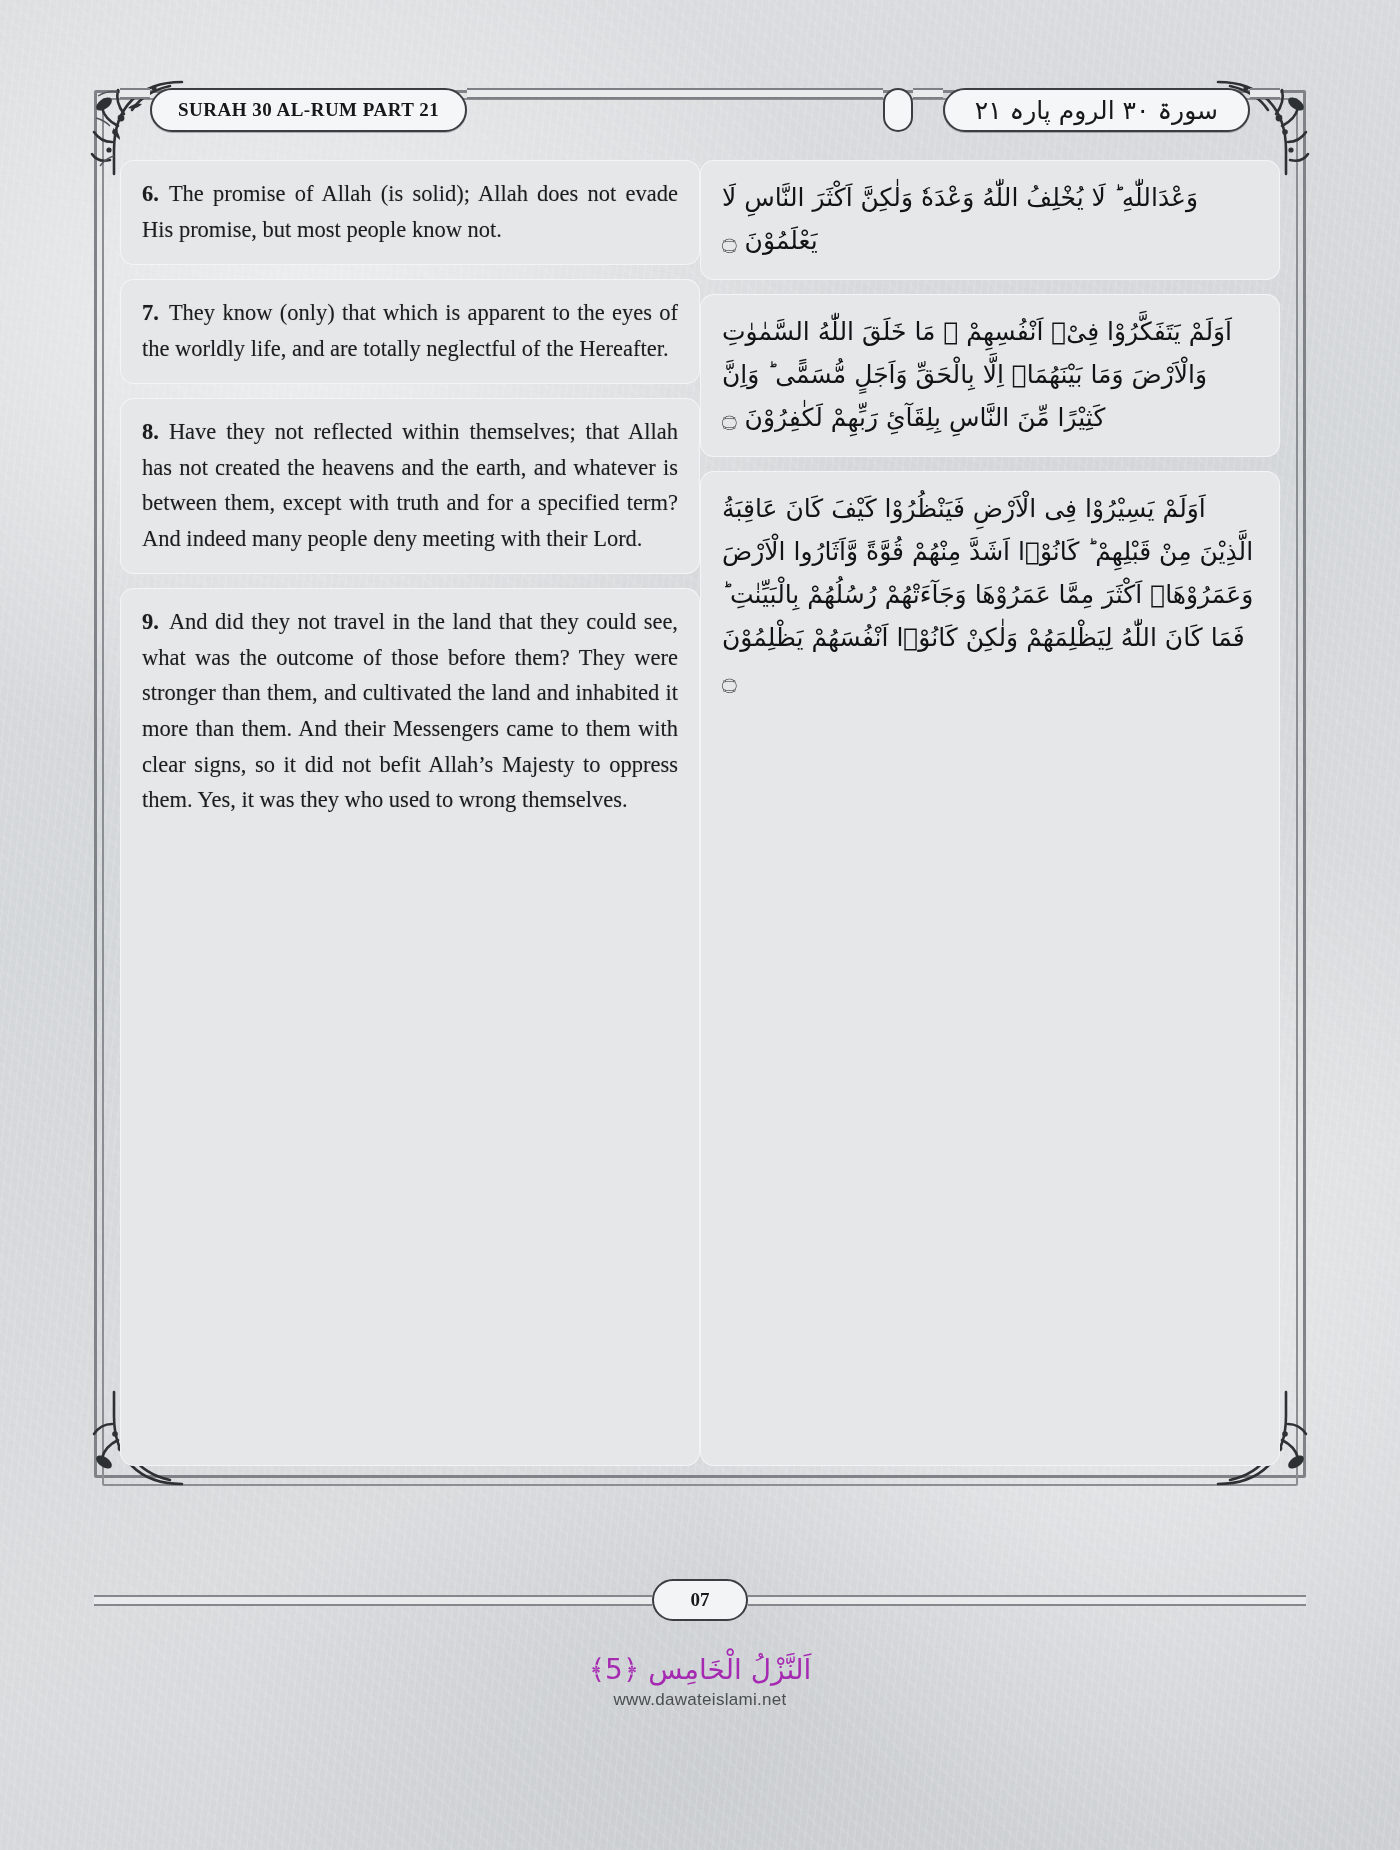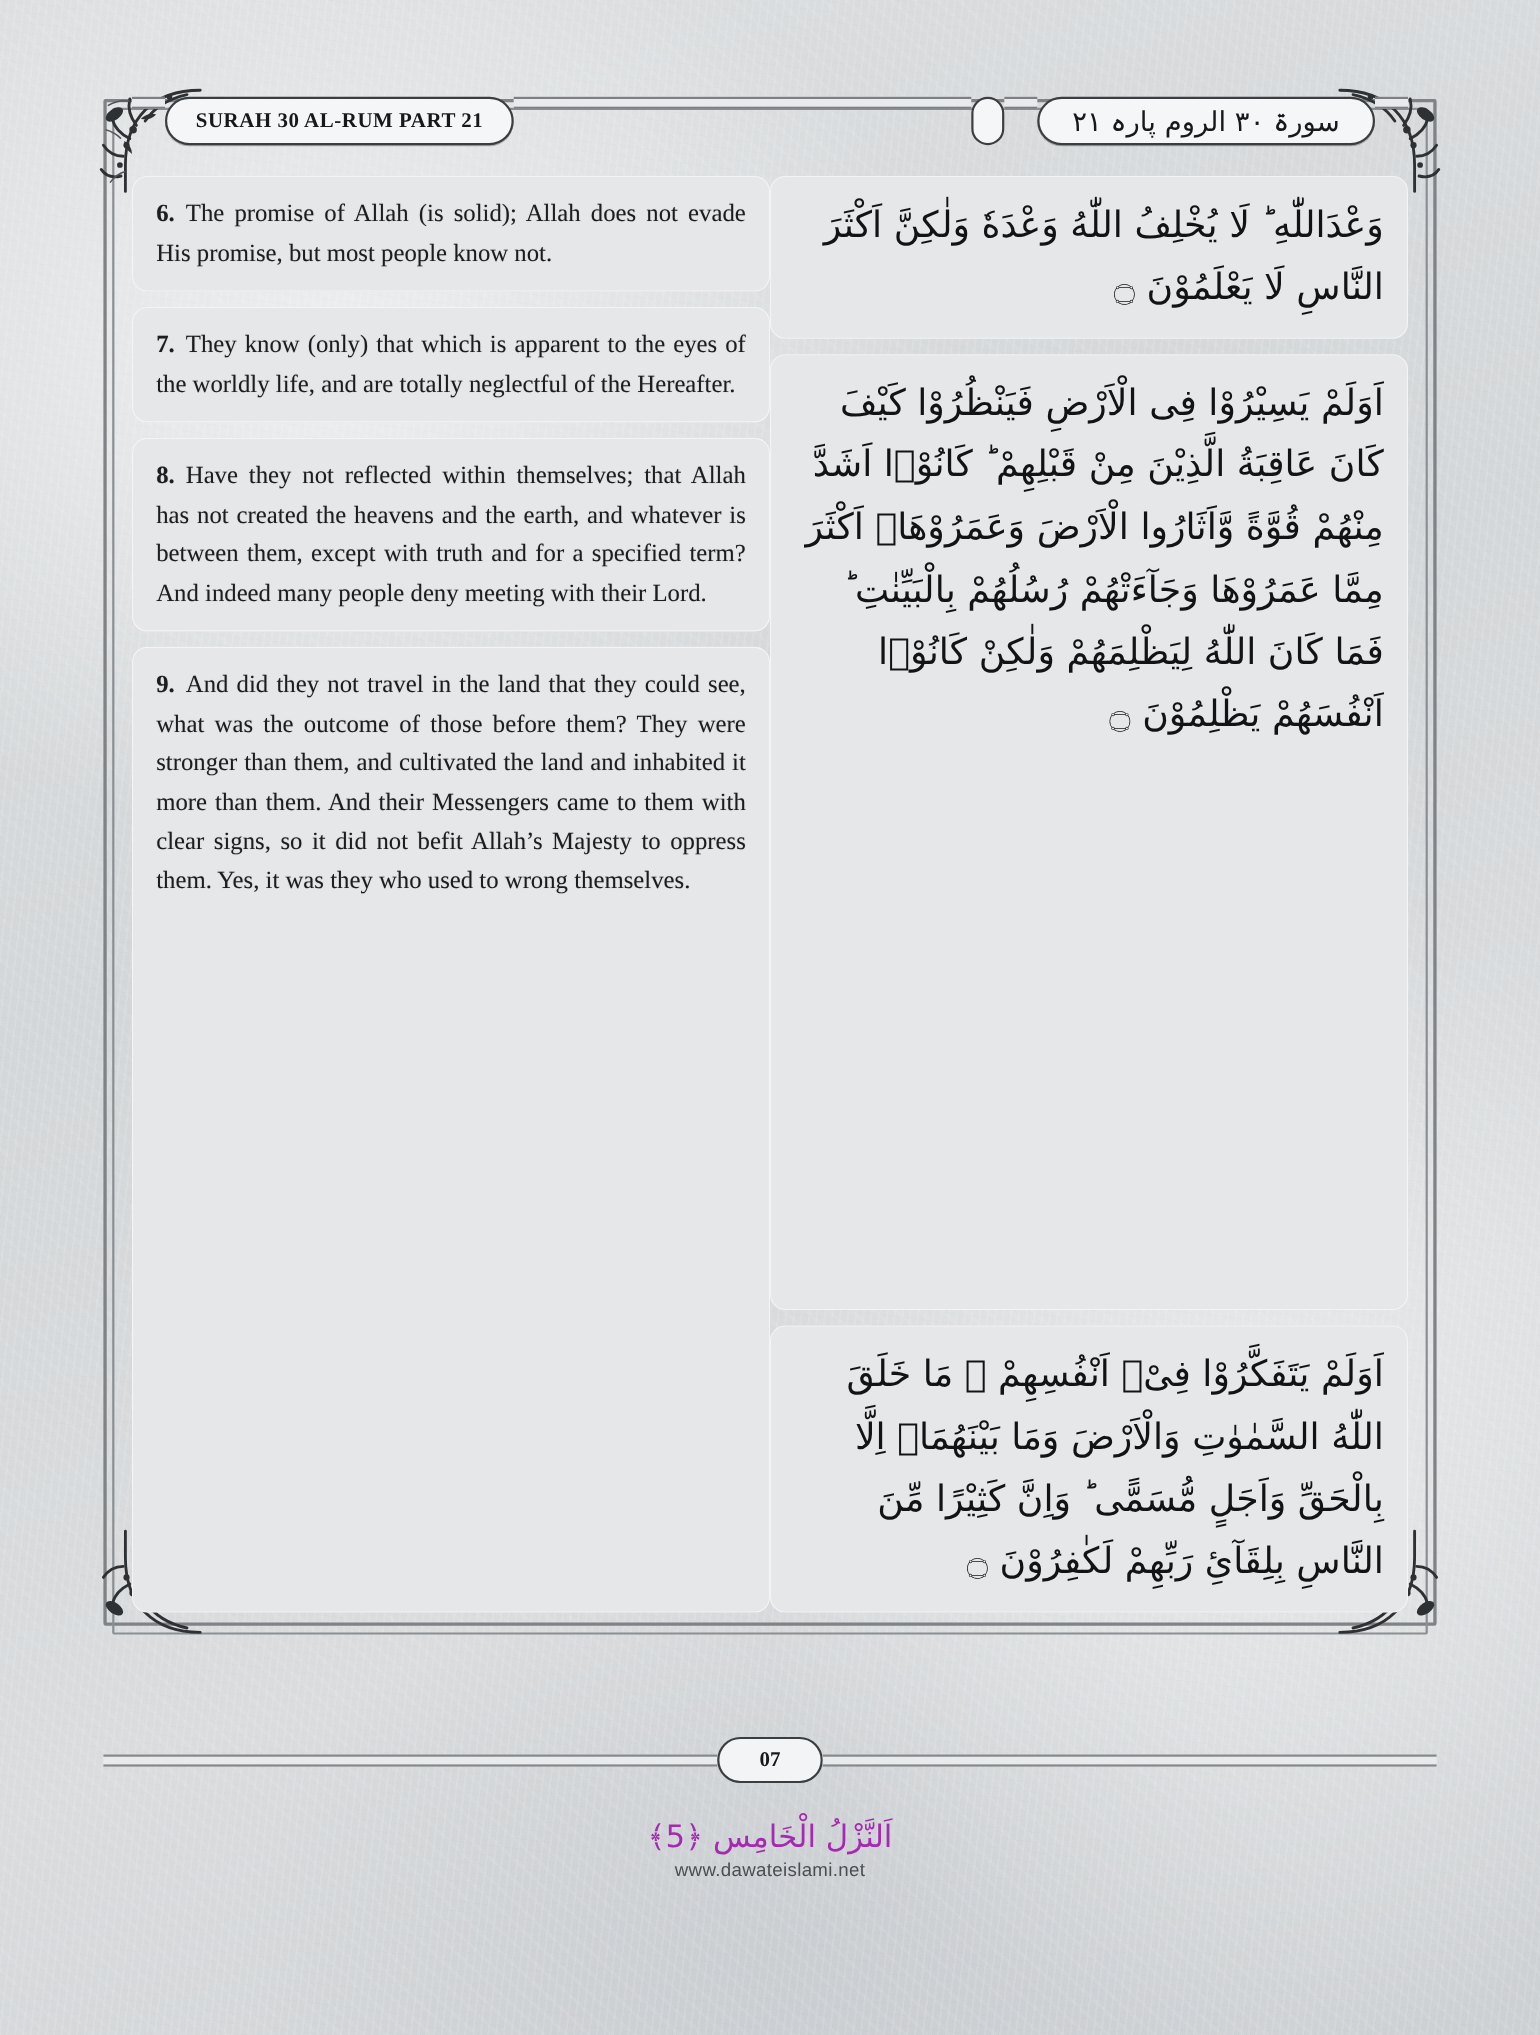"وَعْدَاللّٰهِ ؕ لَا یُخْلِفُ اللّٰهُ" .verse-box.ar { font-size: 33px -> 25px; text-align: right -> left }
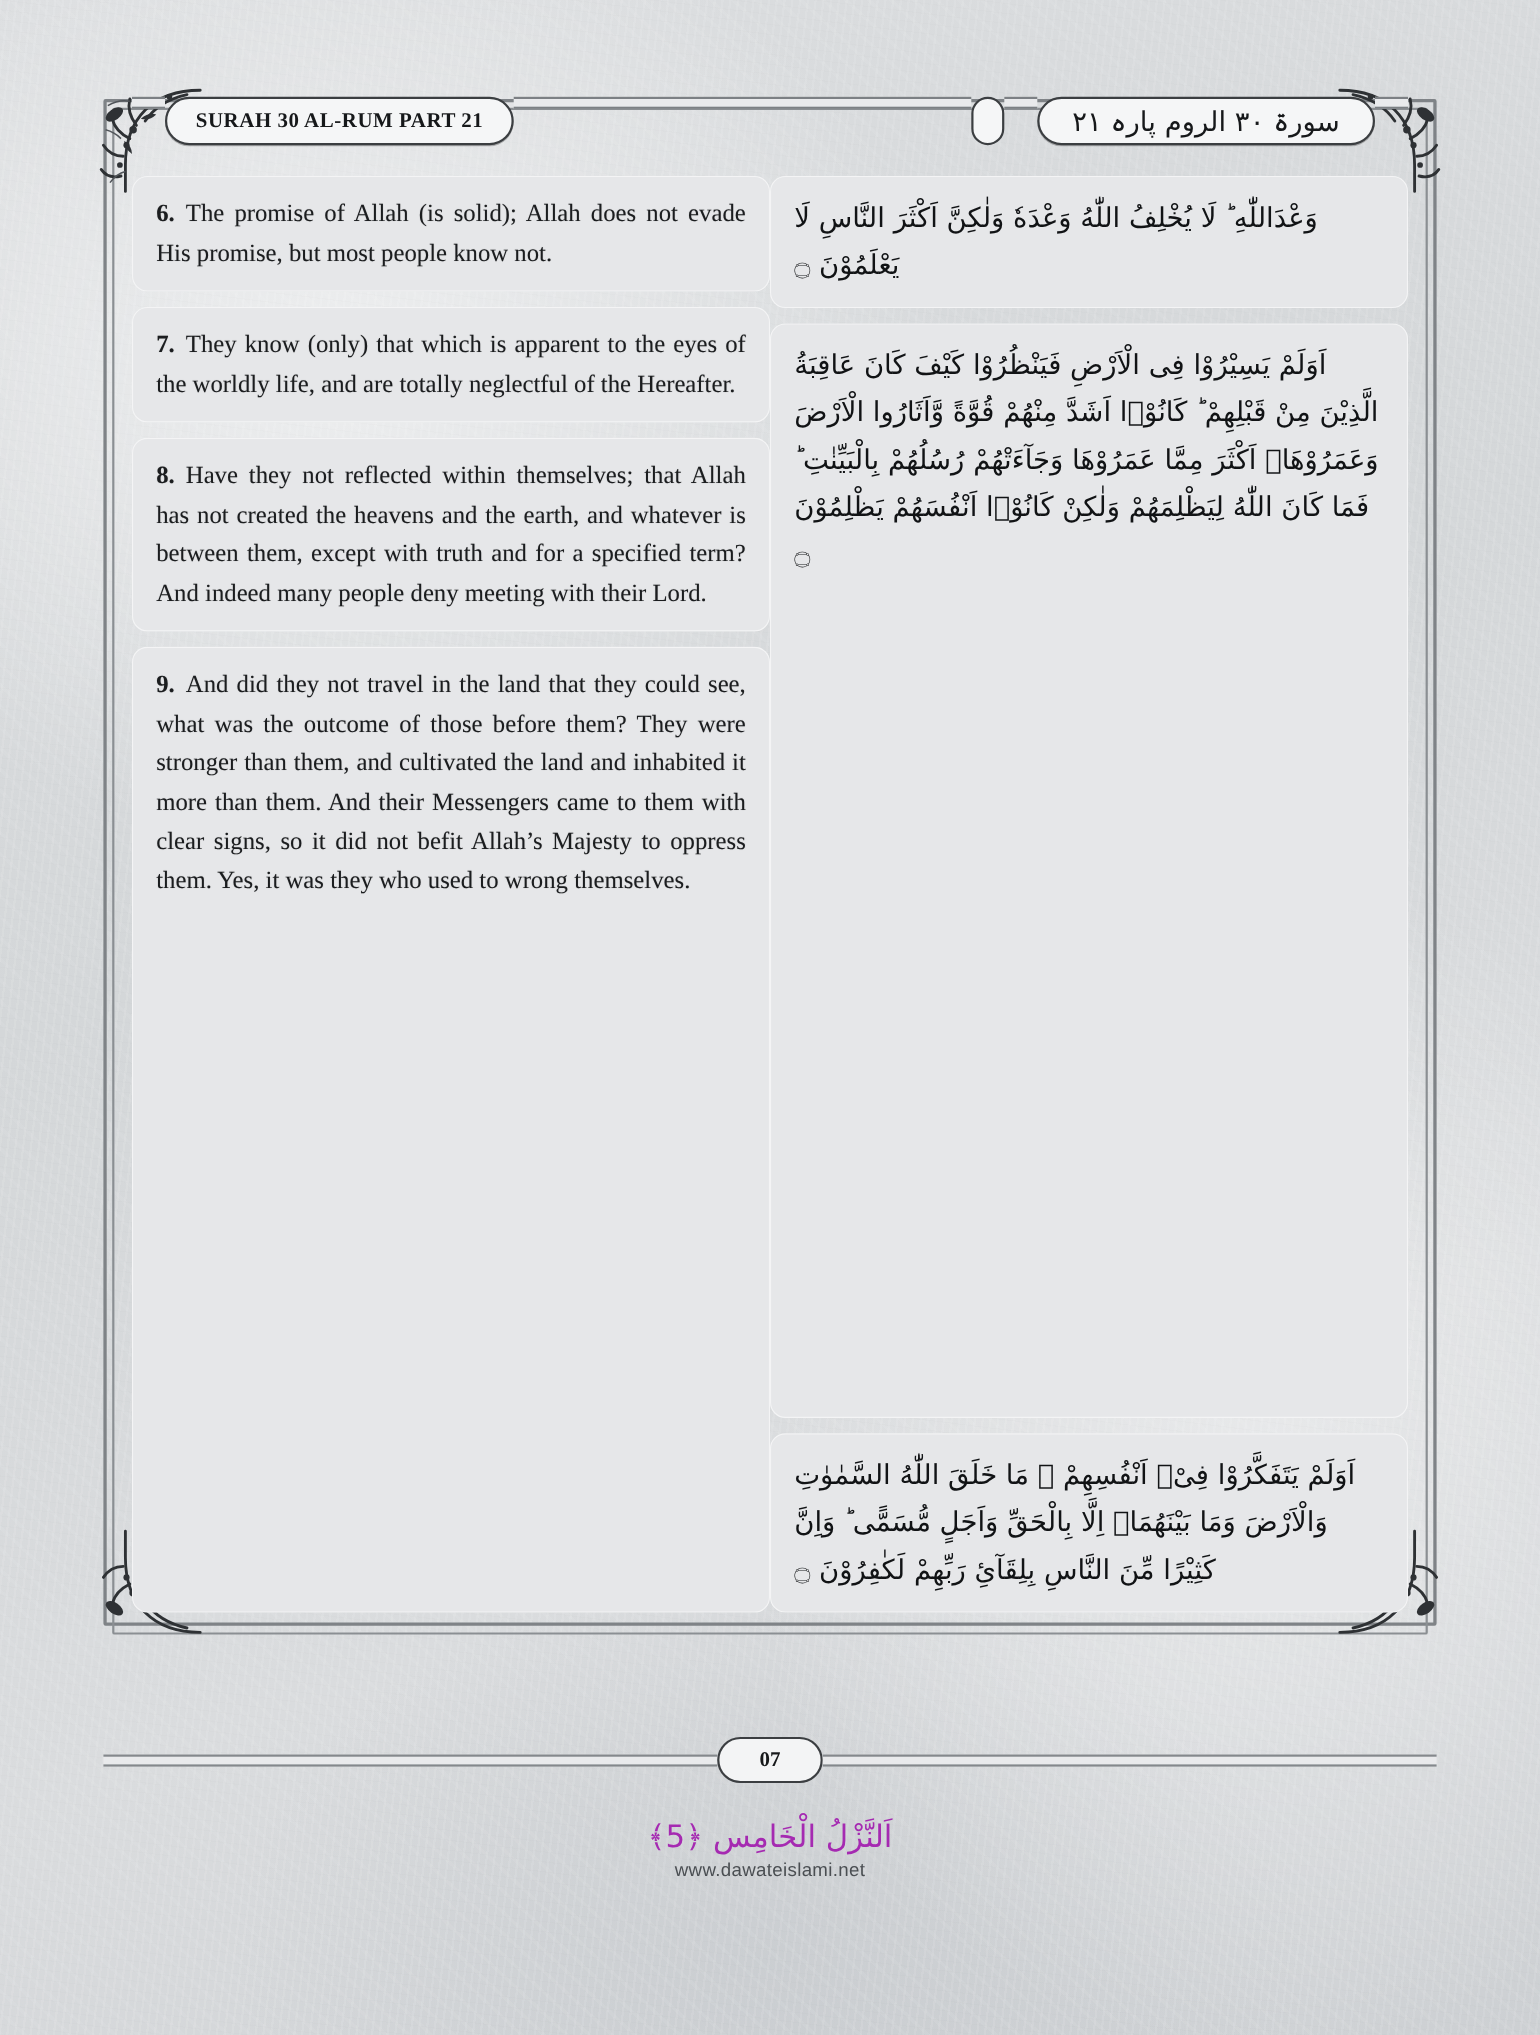"اَوَلَمْ یَسِیْرُوْا فِی الْاَرْضِ" div.verse-box { order: before "اَوَلَمْ یَتَفَكَّرُوْا فِیْۤ" -> after "اَوَلَمْ یَتَفَكَّرُوْا فِیْۤ" }
